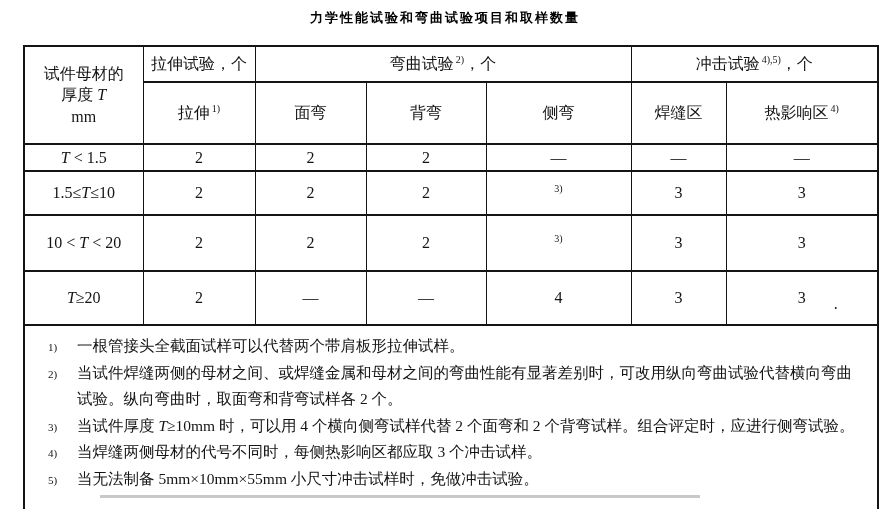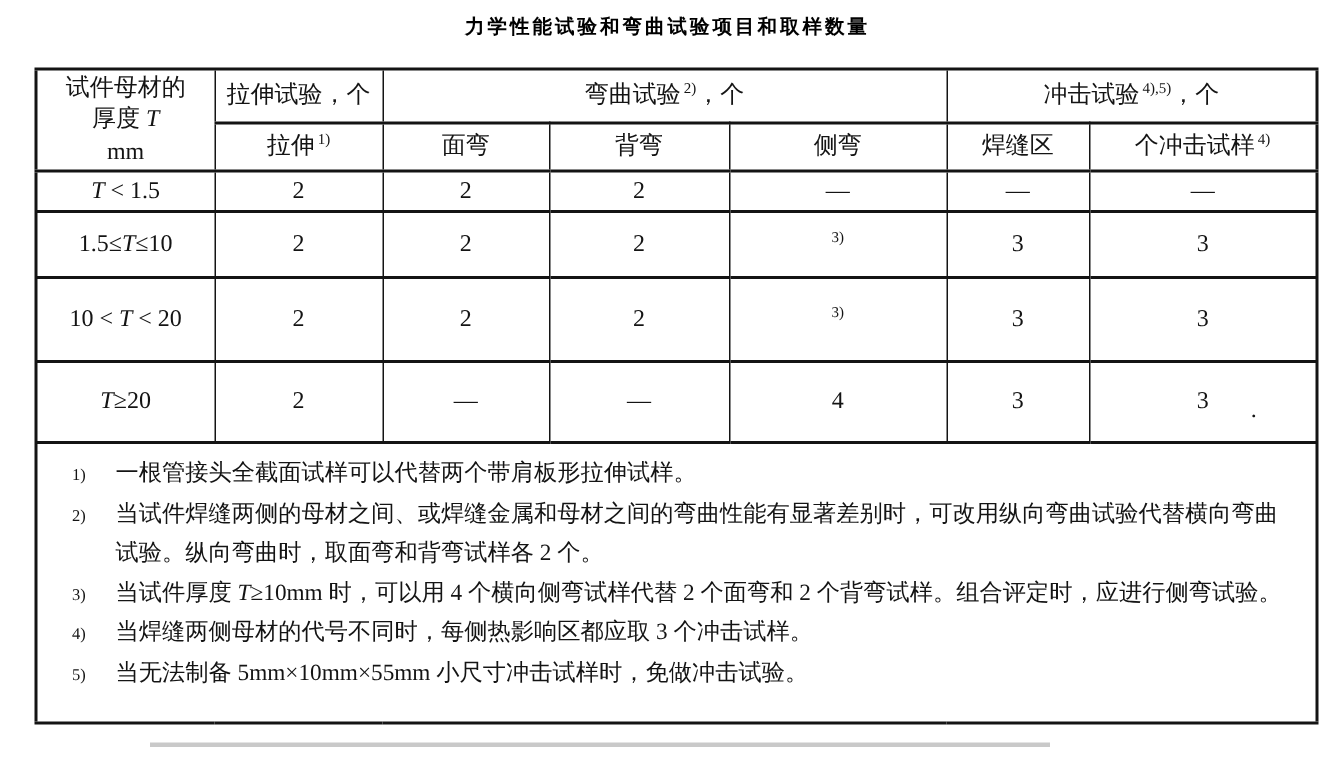"拉伸 1)" .spec .hdr2 { height: 32px -> 62px }
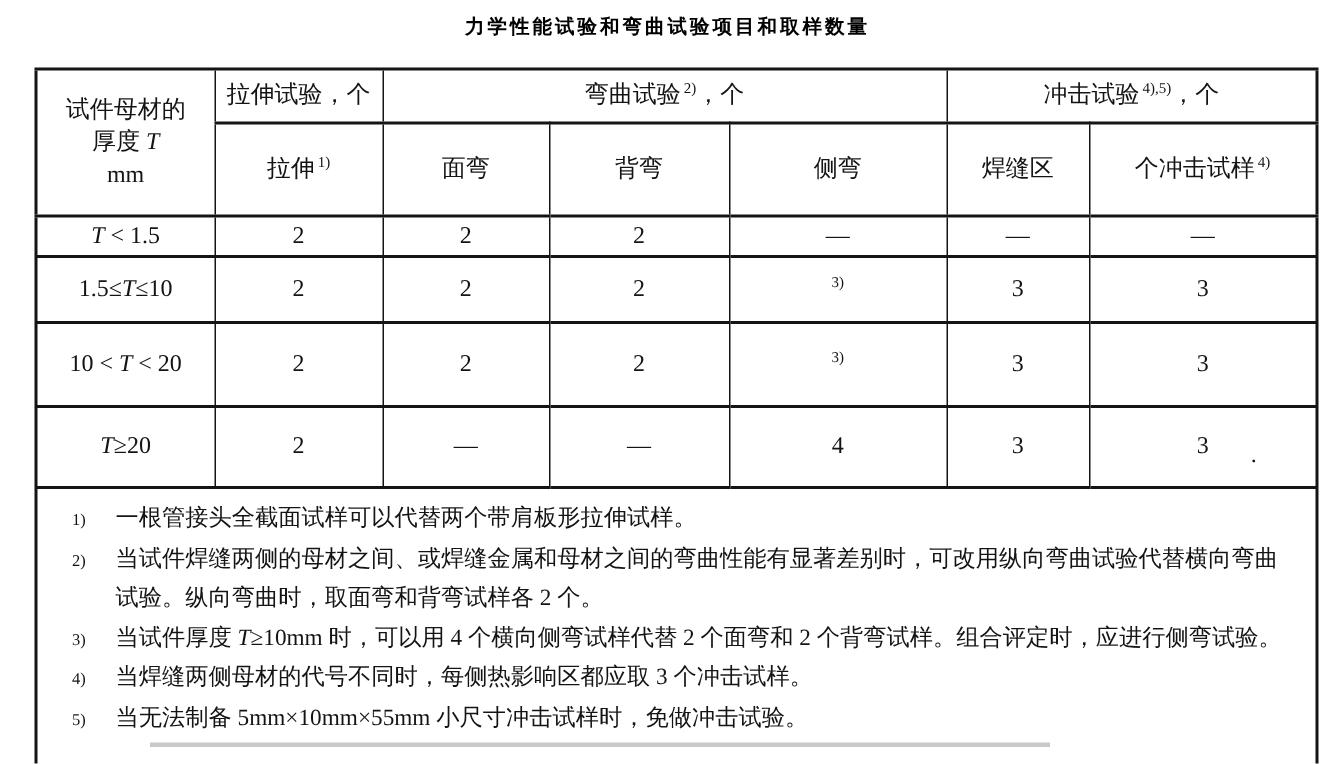"个冲击试样" span { text: 个冲击试样 -> 热影响区 }
